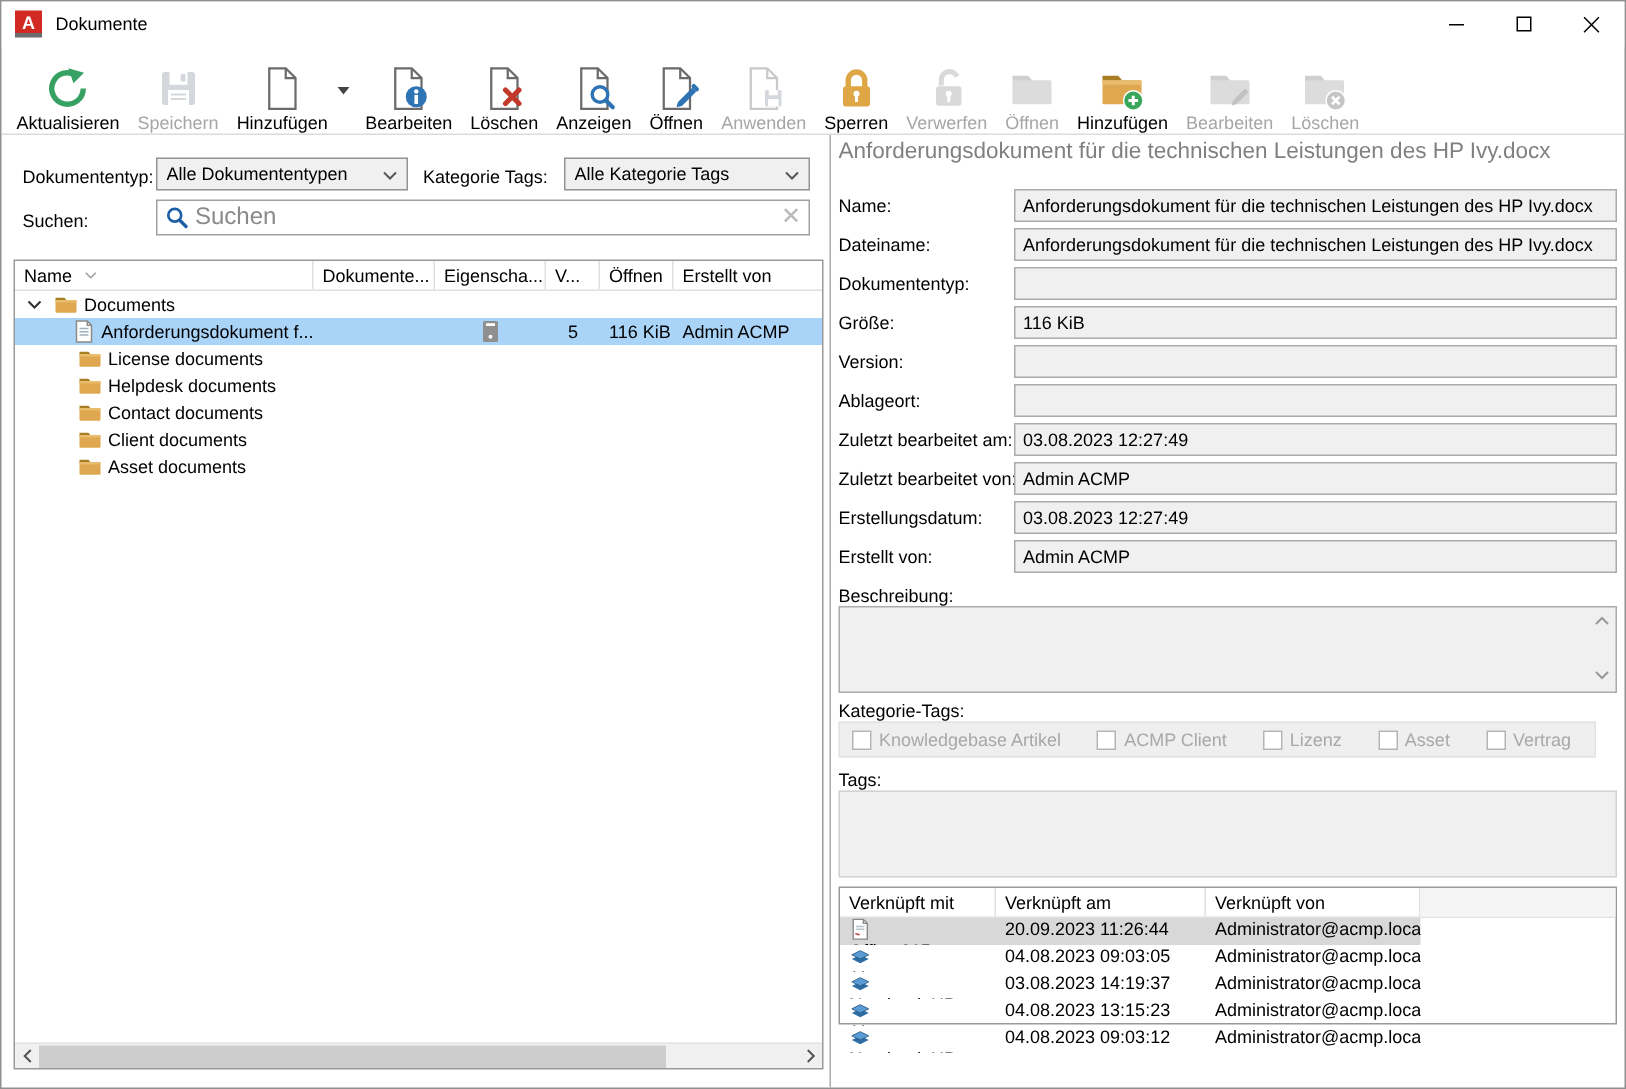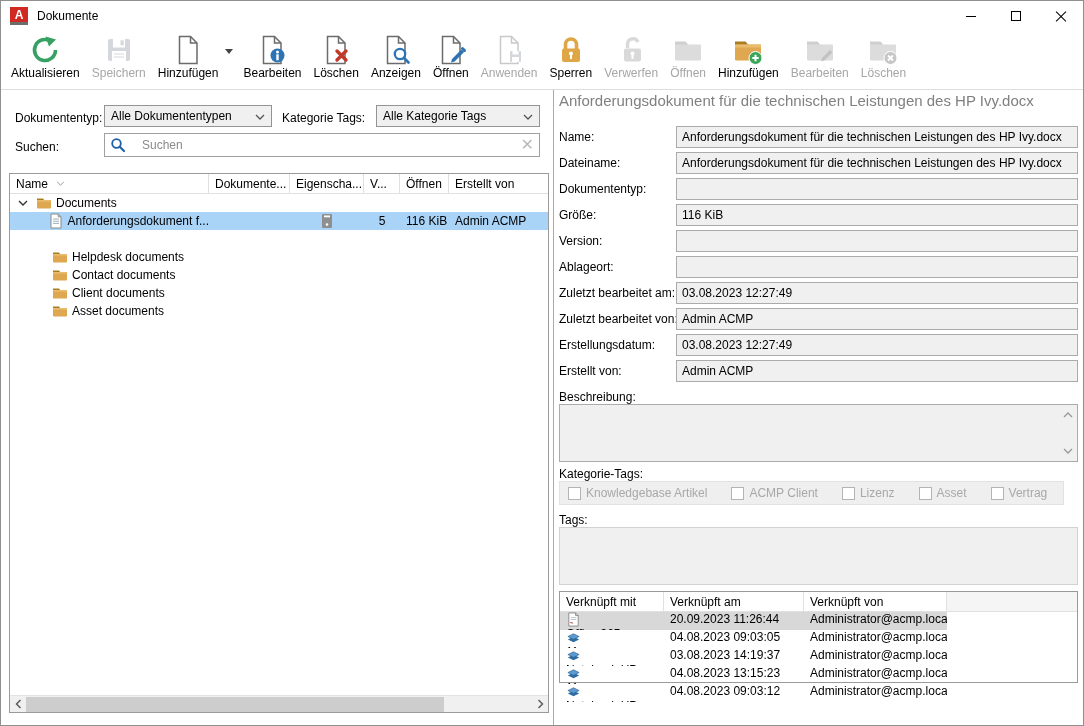"Aktualisieren" .toolbar { align-items: flex-start -> flex-end }
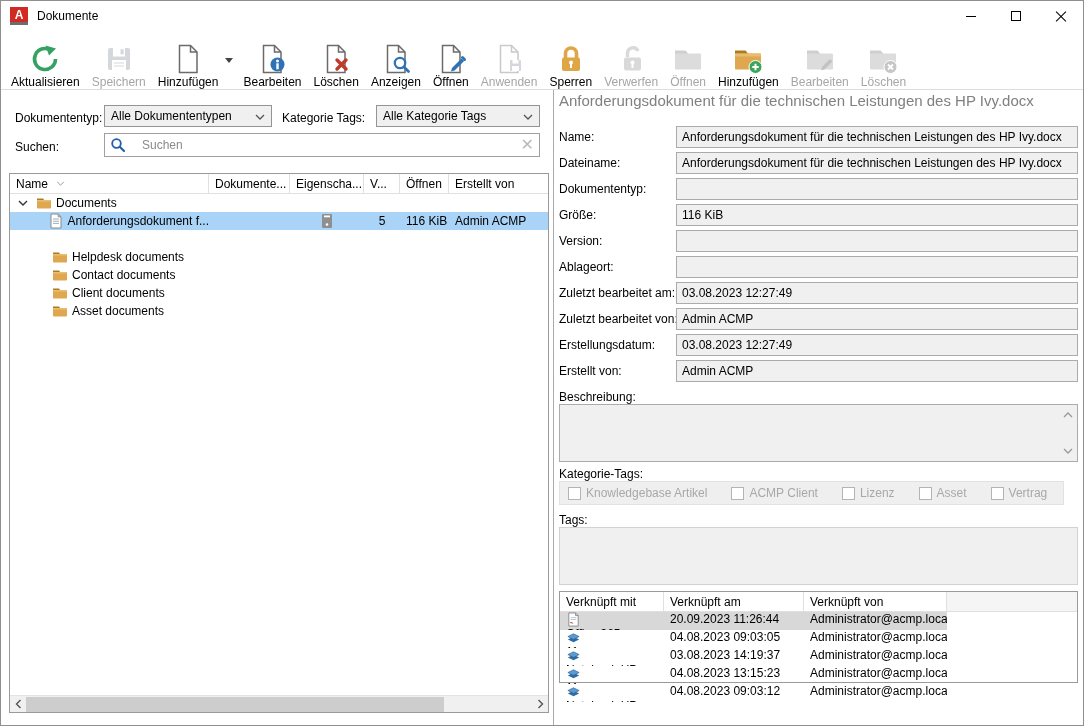"Suchen" .search-input { font-size: 12px -> 16px; margin-left: 16px -> 4px }
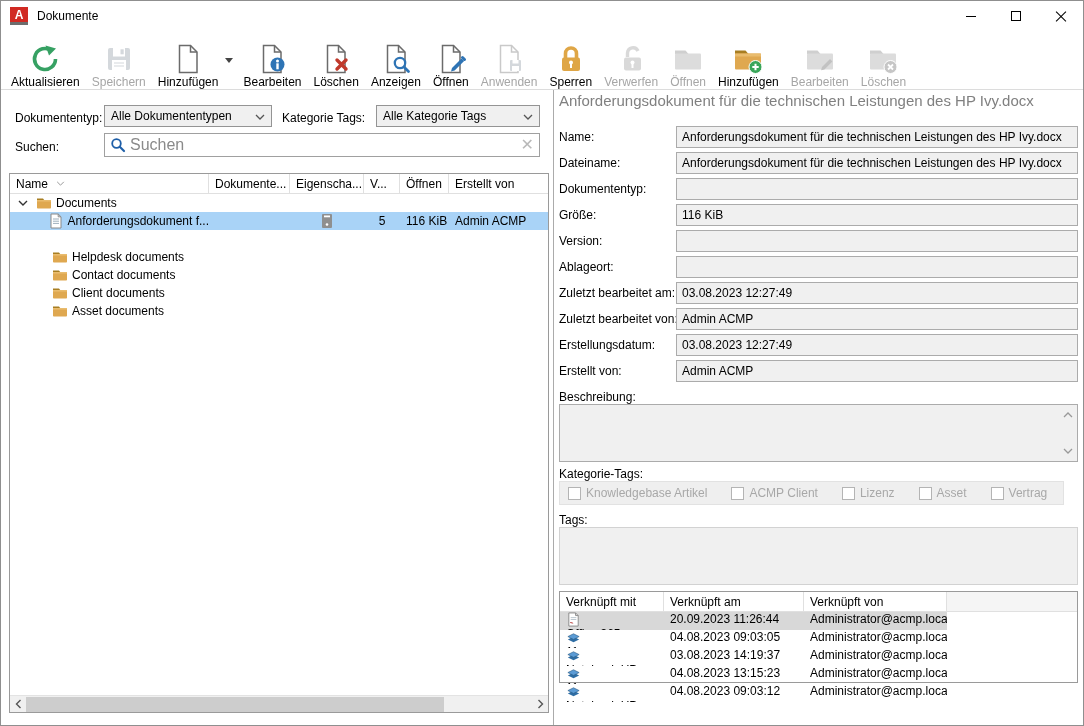"License documents" div.tc { html: none -> <div> <span></span> <span> <svg> <use></use> </svg> </span> <span>License documents</span> </div> }
